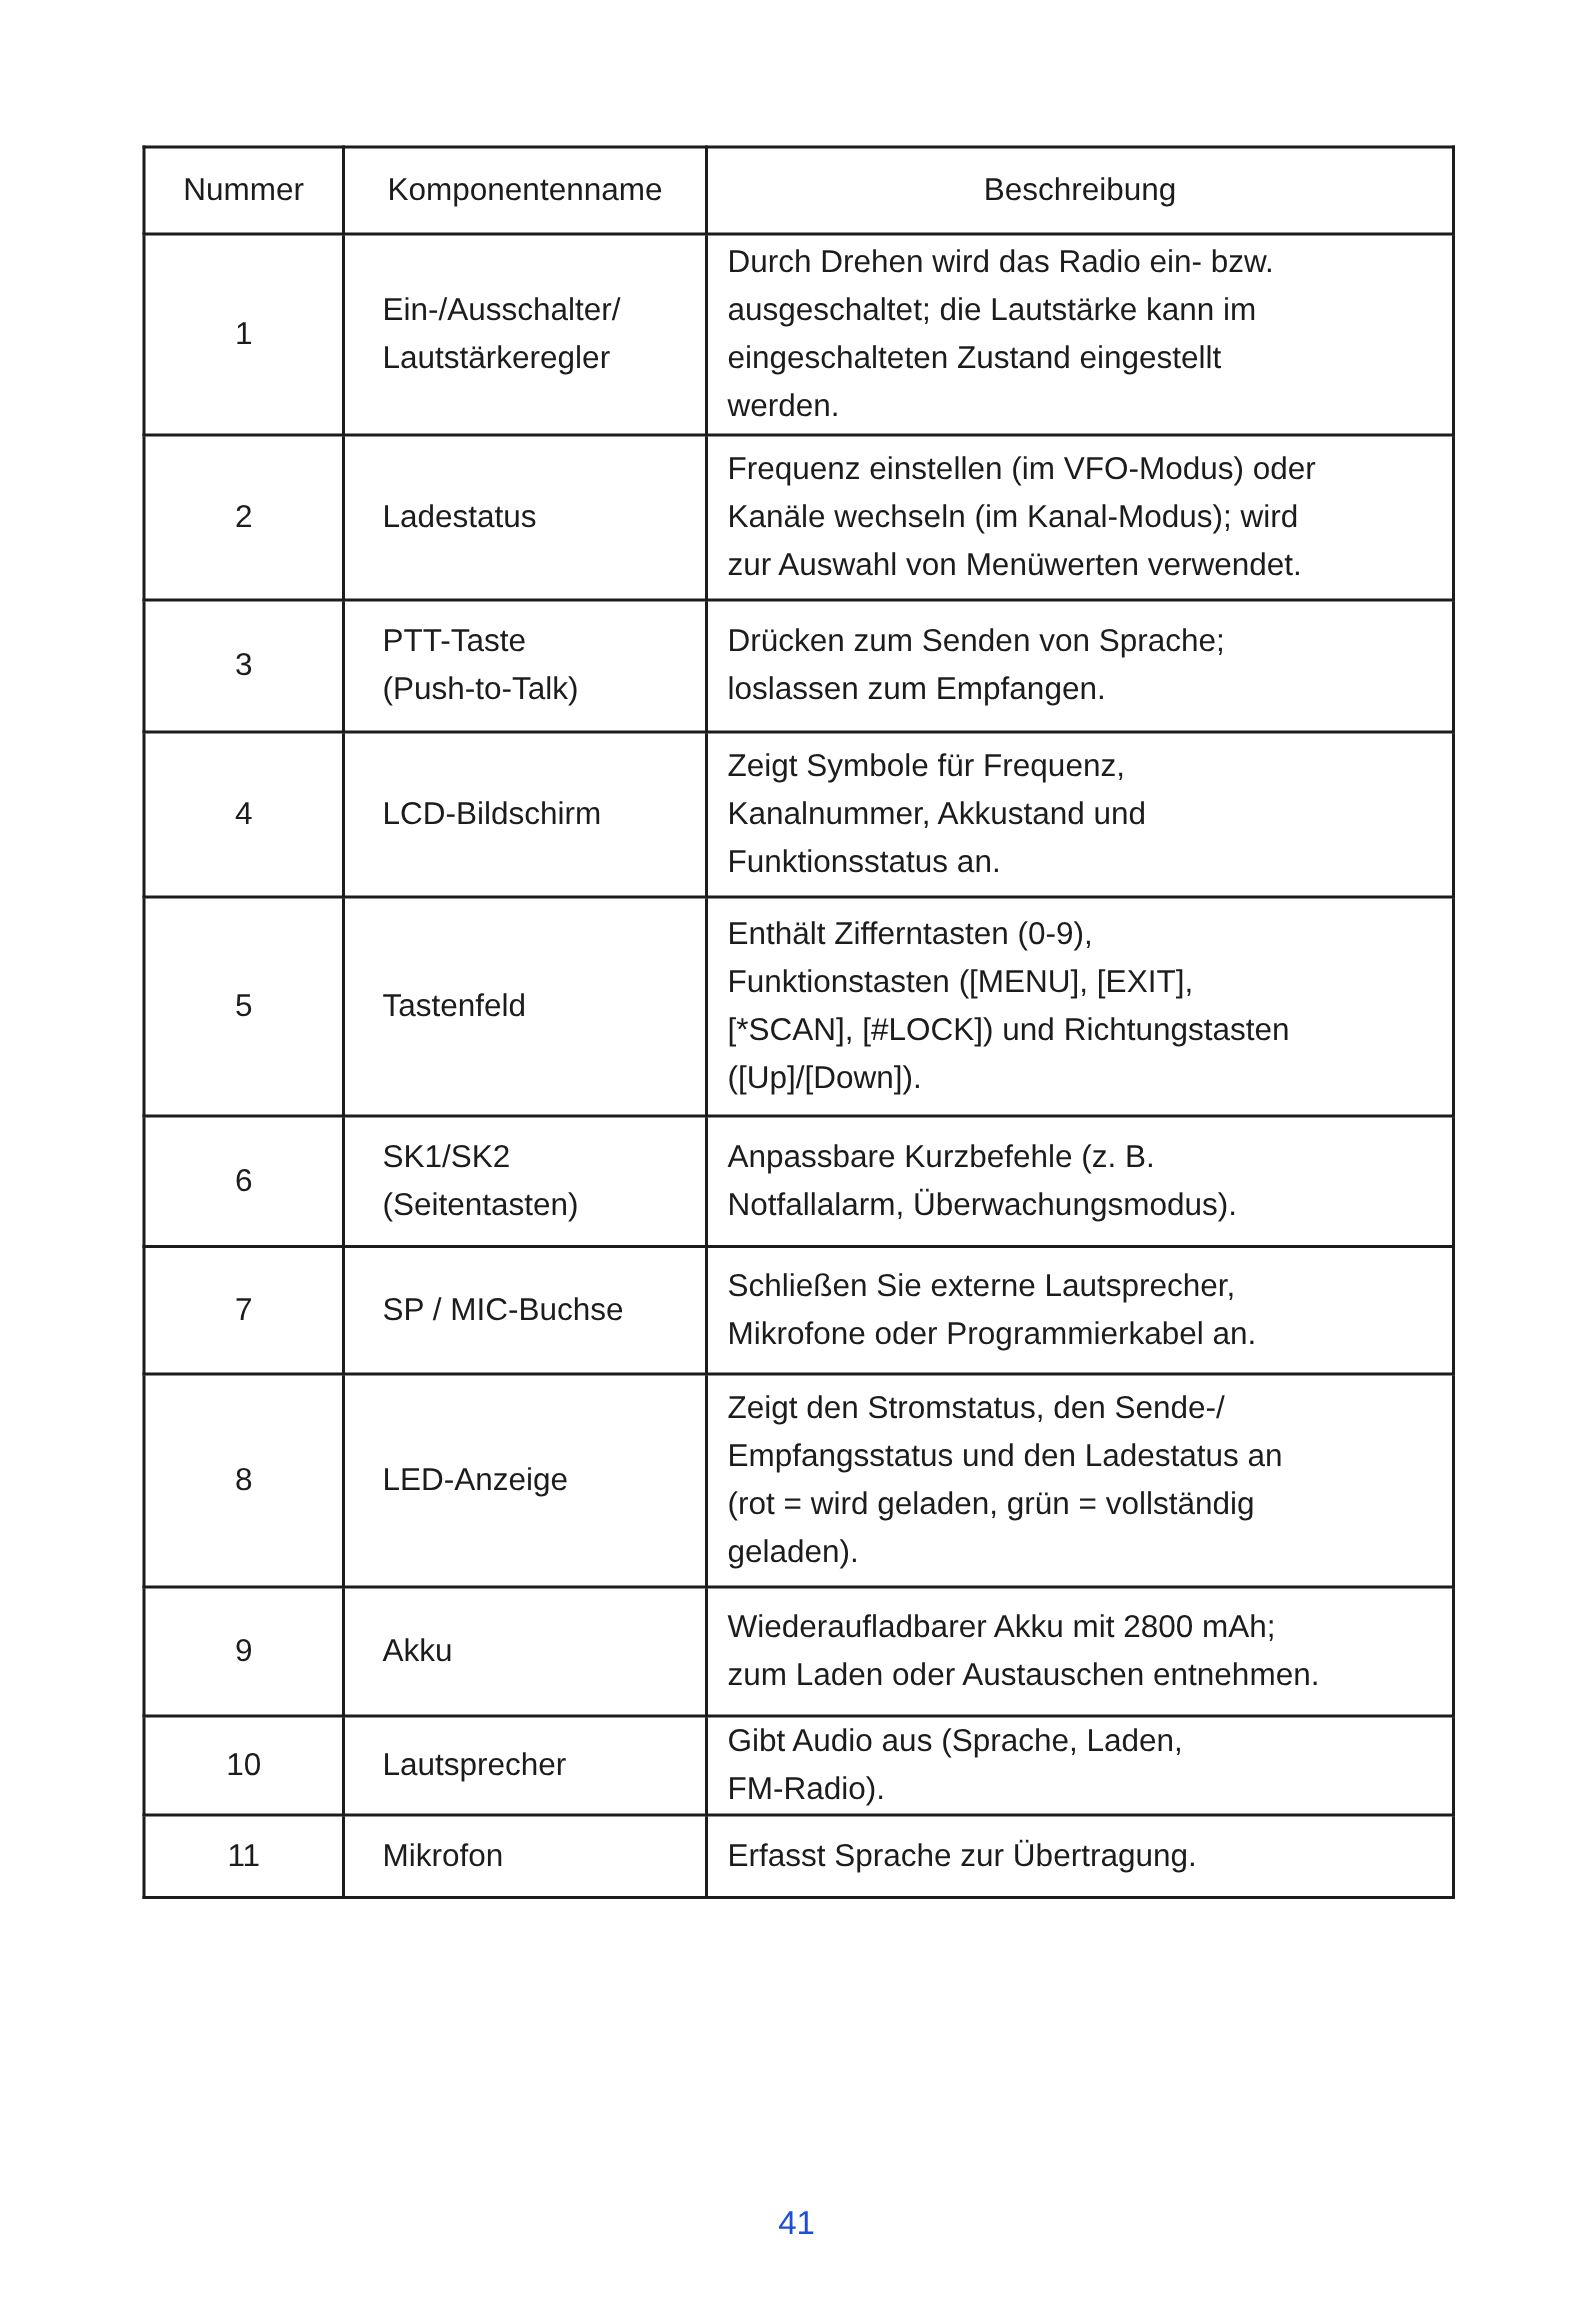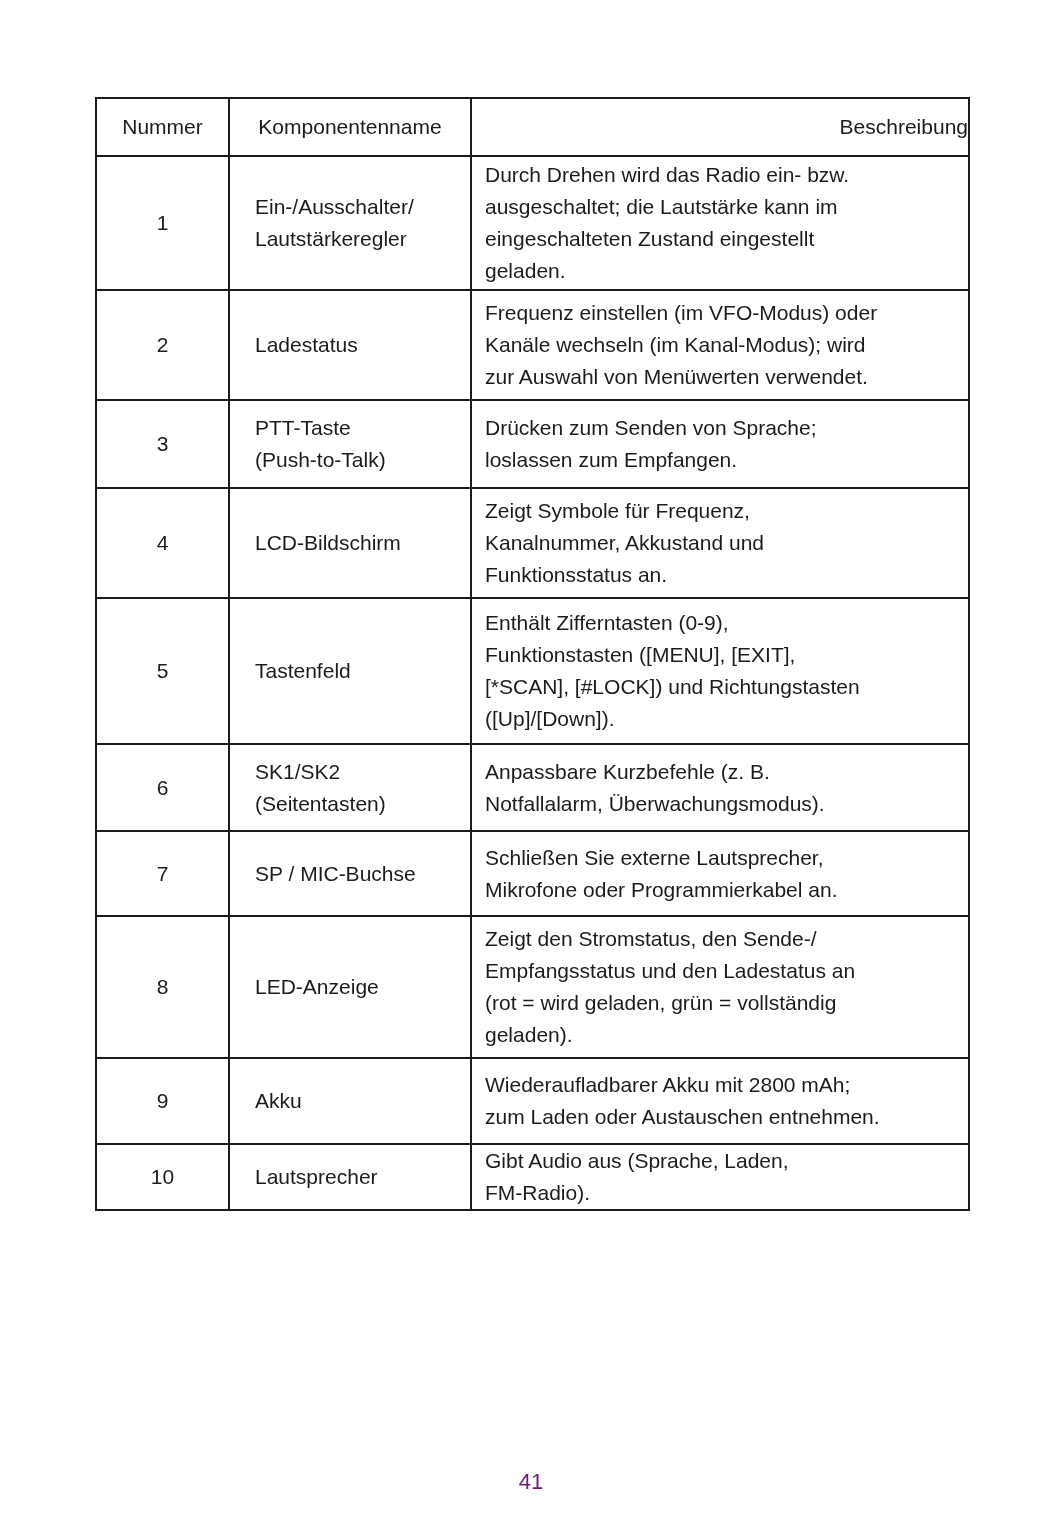"Beschreibung" th.h-desc { text-align: right -> center }
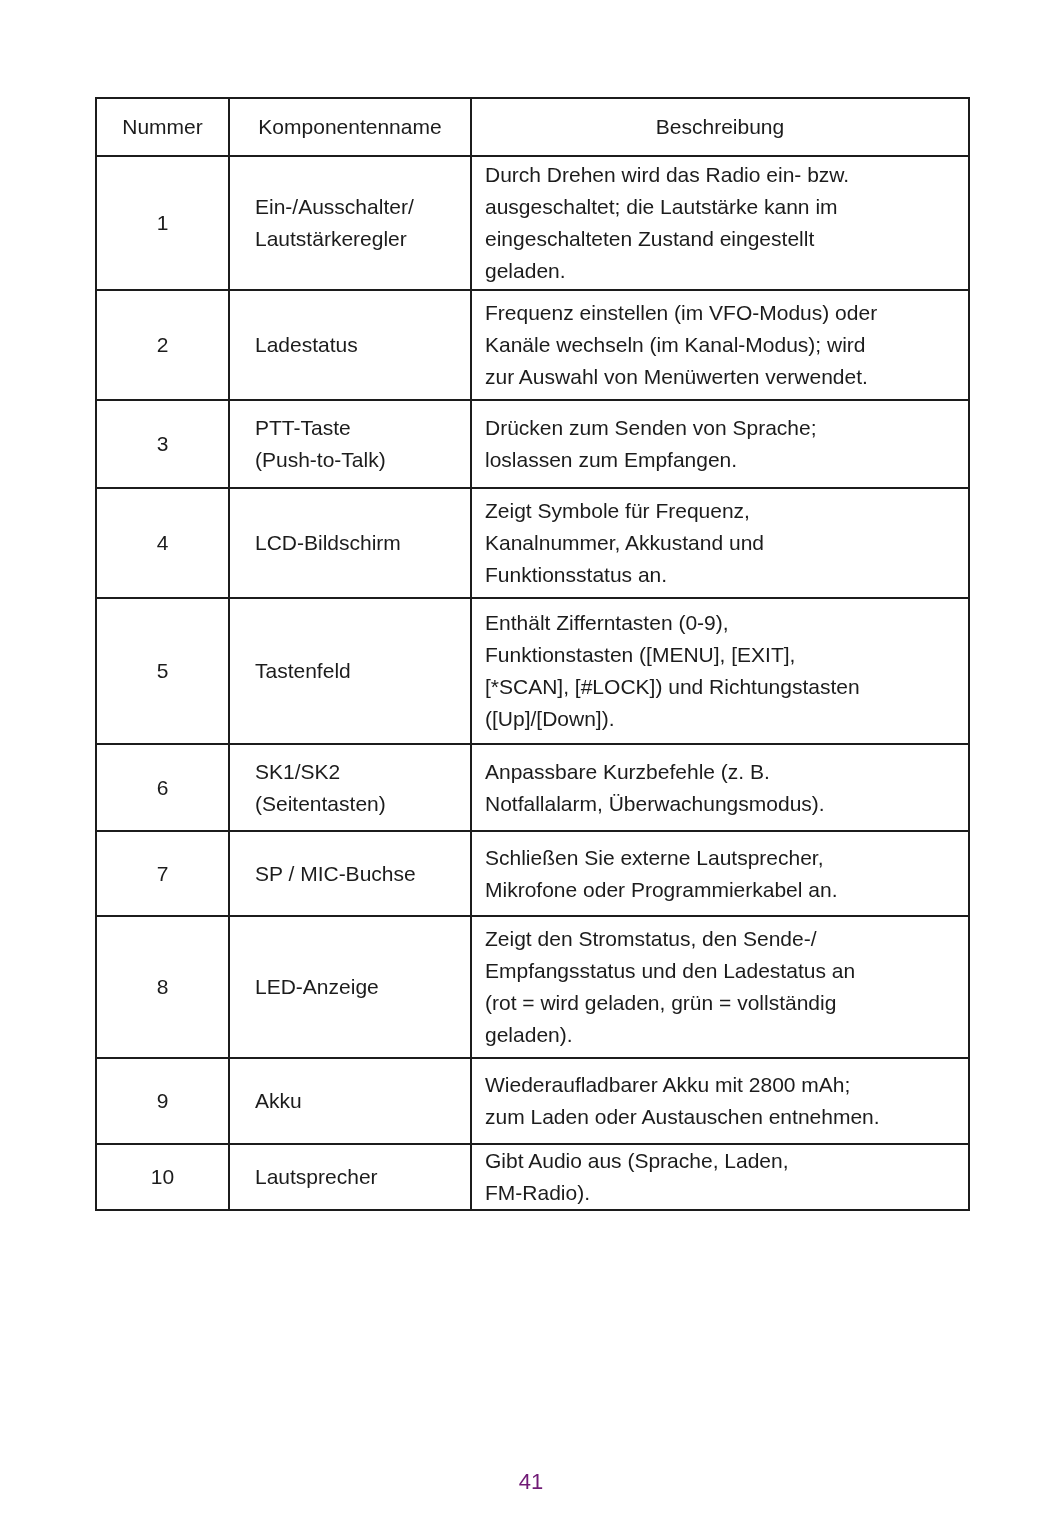"Durch Drehen wird das Radio" td.cell-desc { text: geladen -> werden }
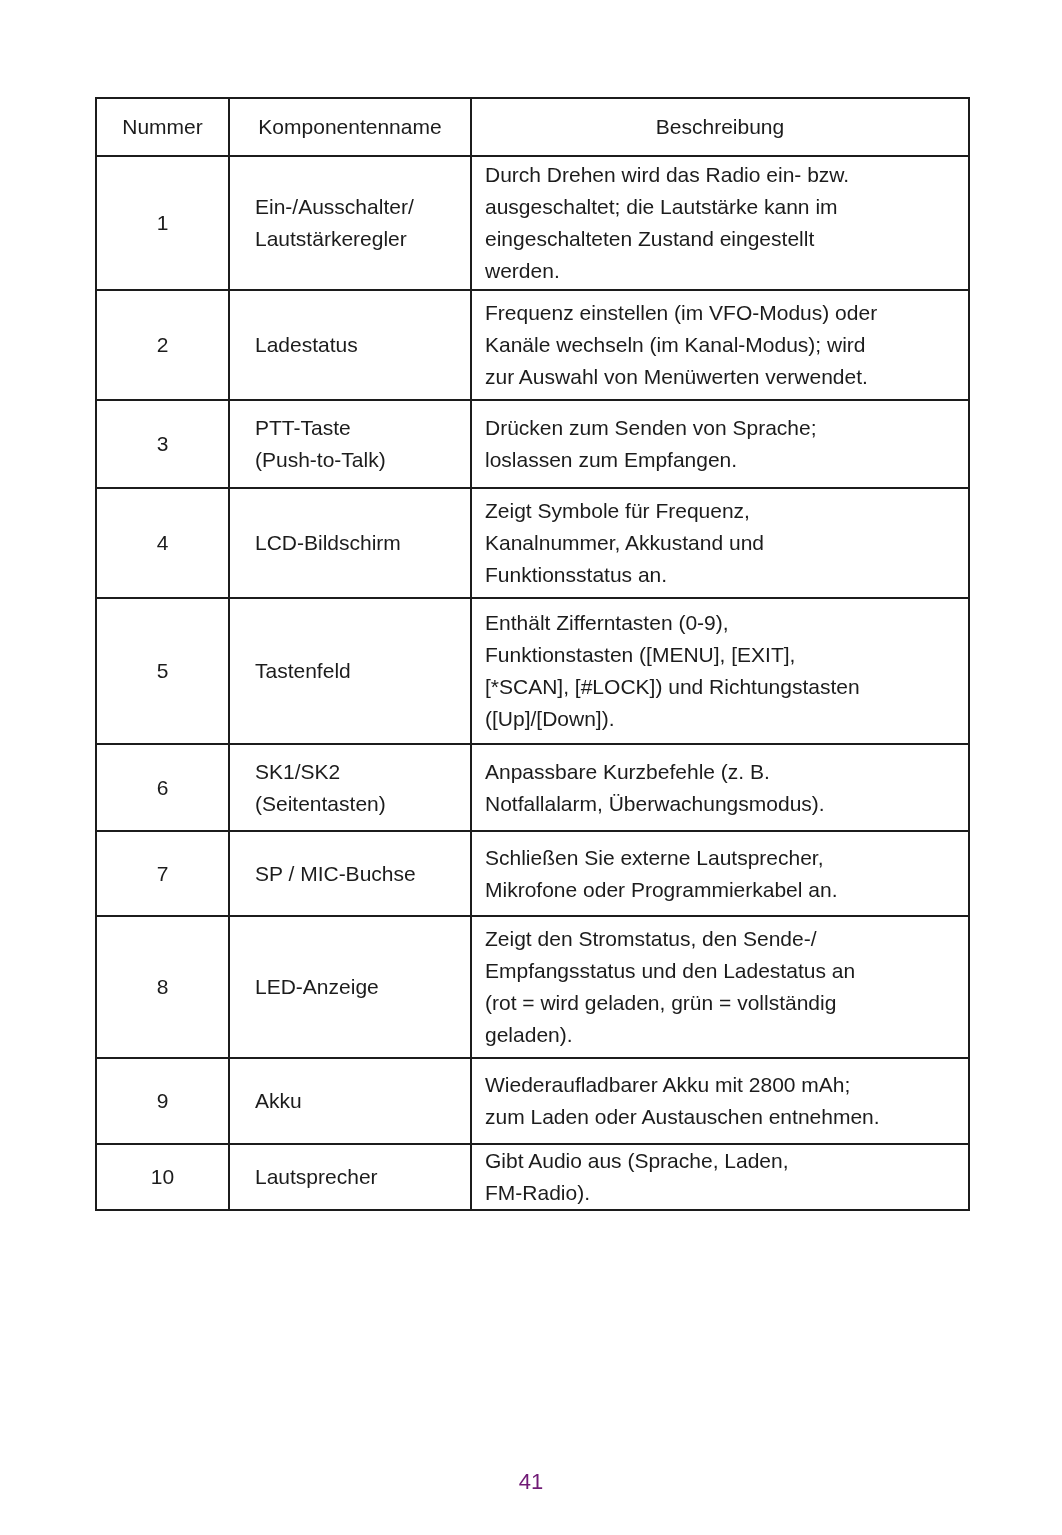"11" tr { html: none -> <tr> <td>11</td> <td>Mikrofon</td> <td>Erfasst Sprache zur Übertragung.</td> </tr> }
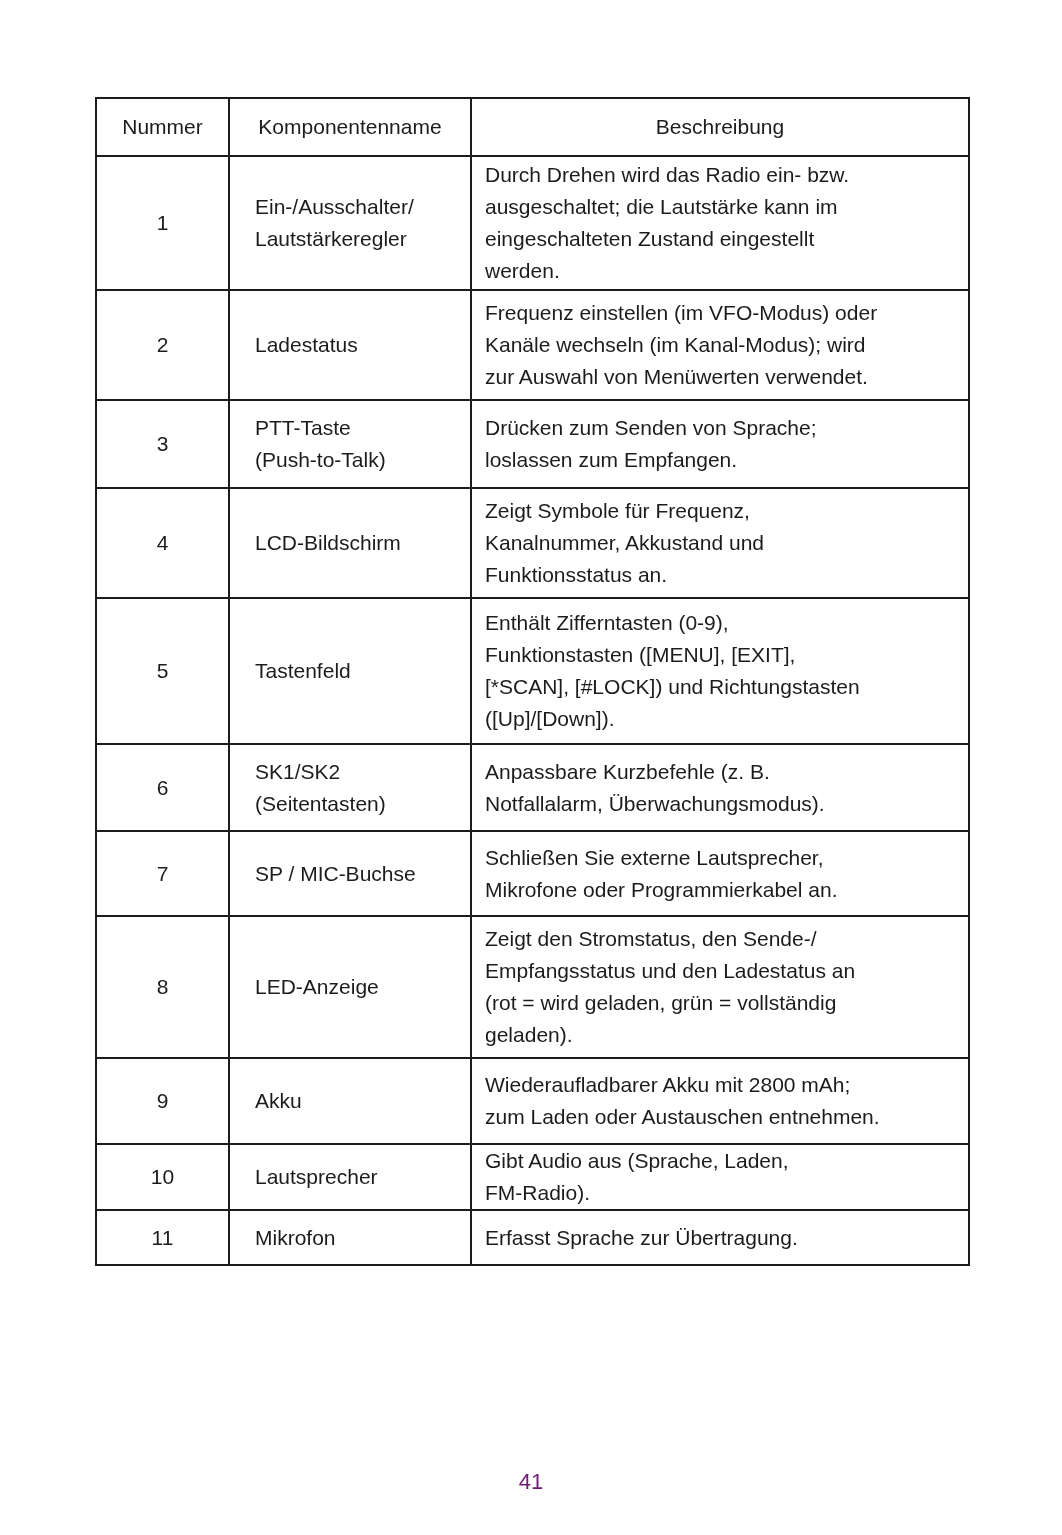"41" .page-number { color: #701a75 -> #1d4ed8 }
